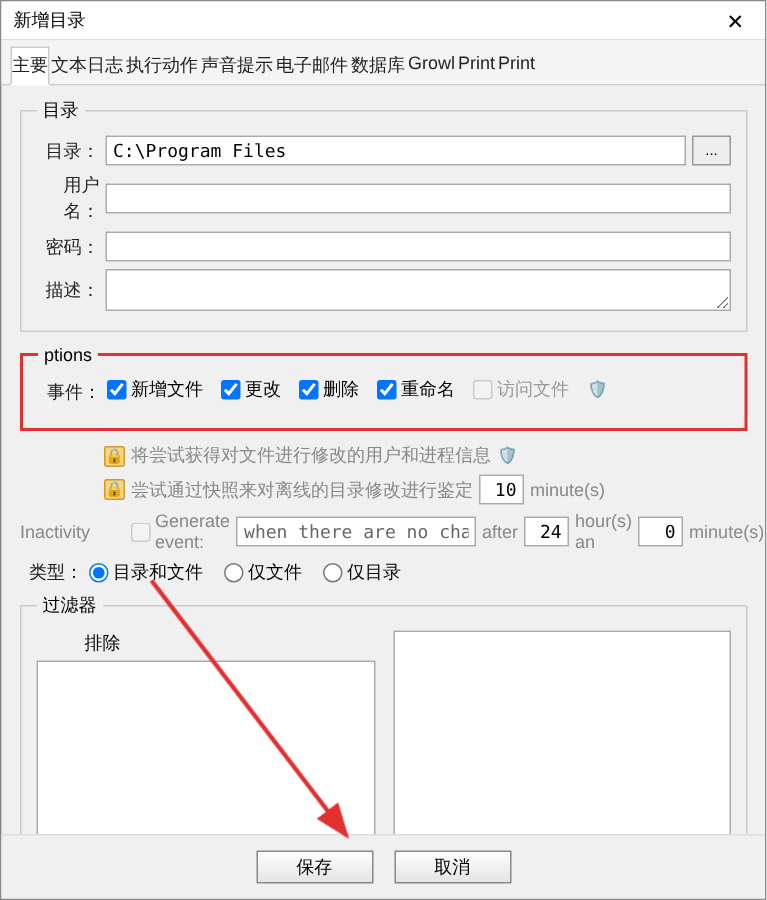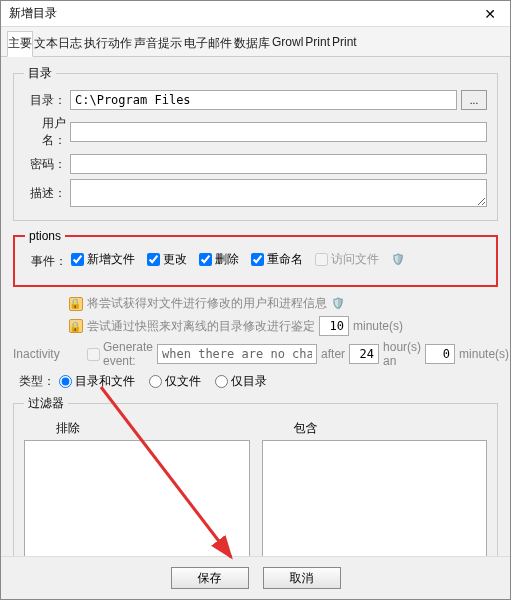"包含" span.filter-label { html: <span>包含</span> -> none }
